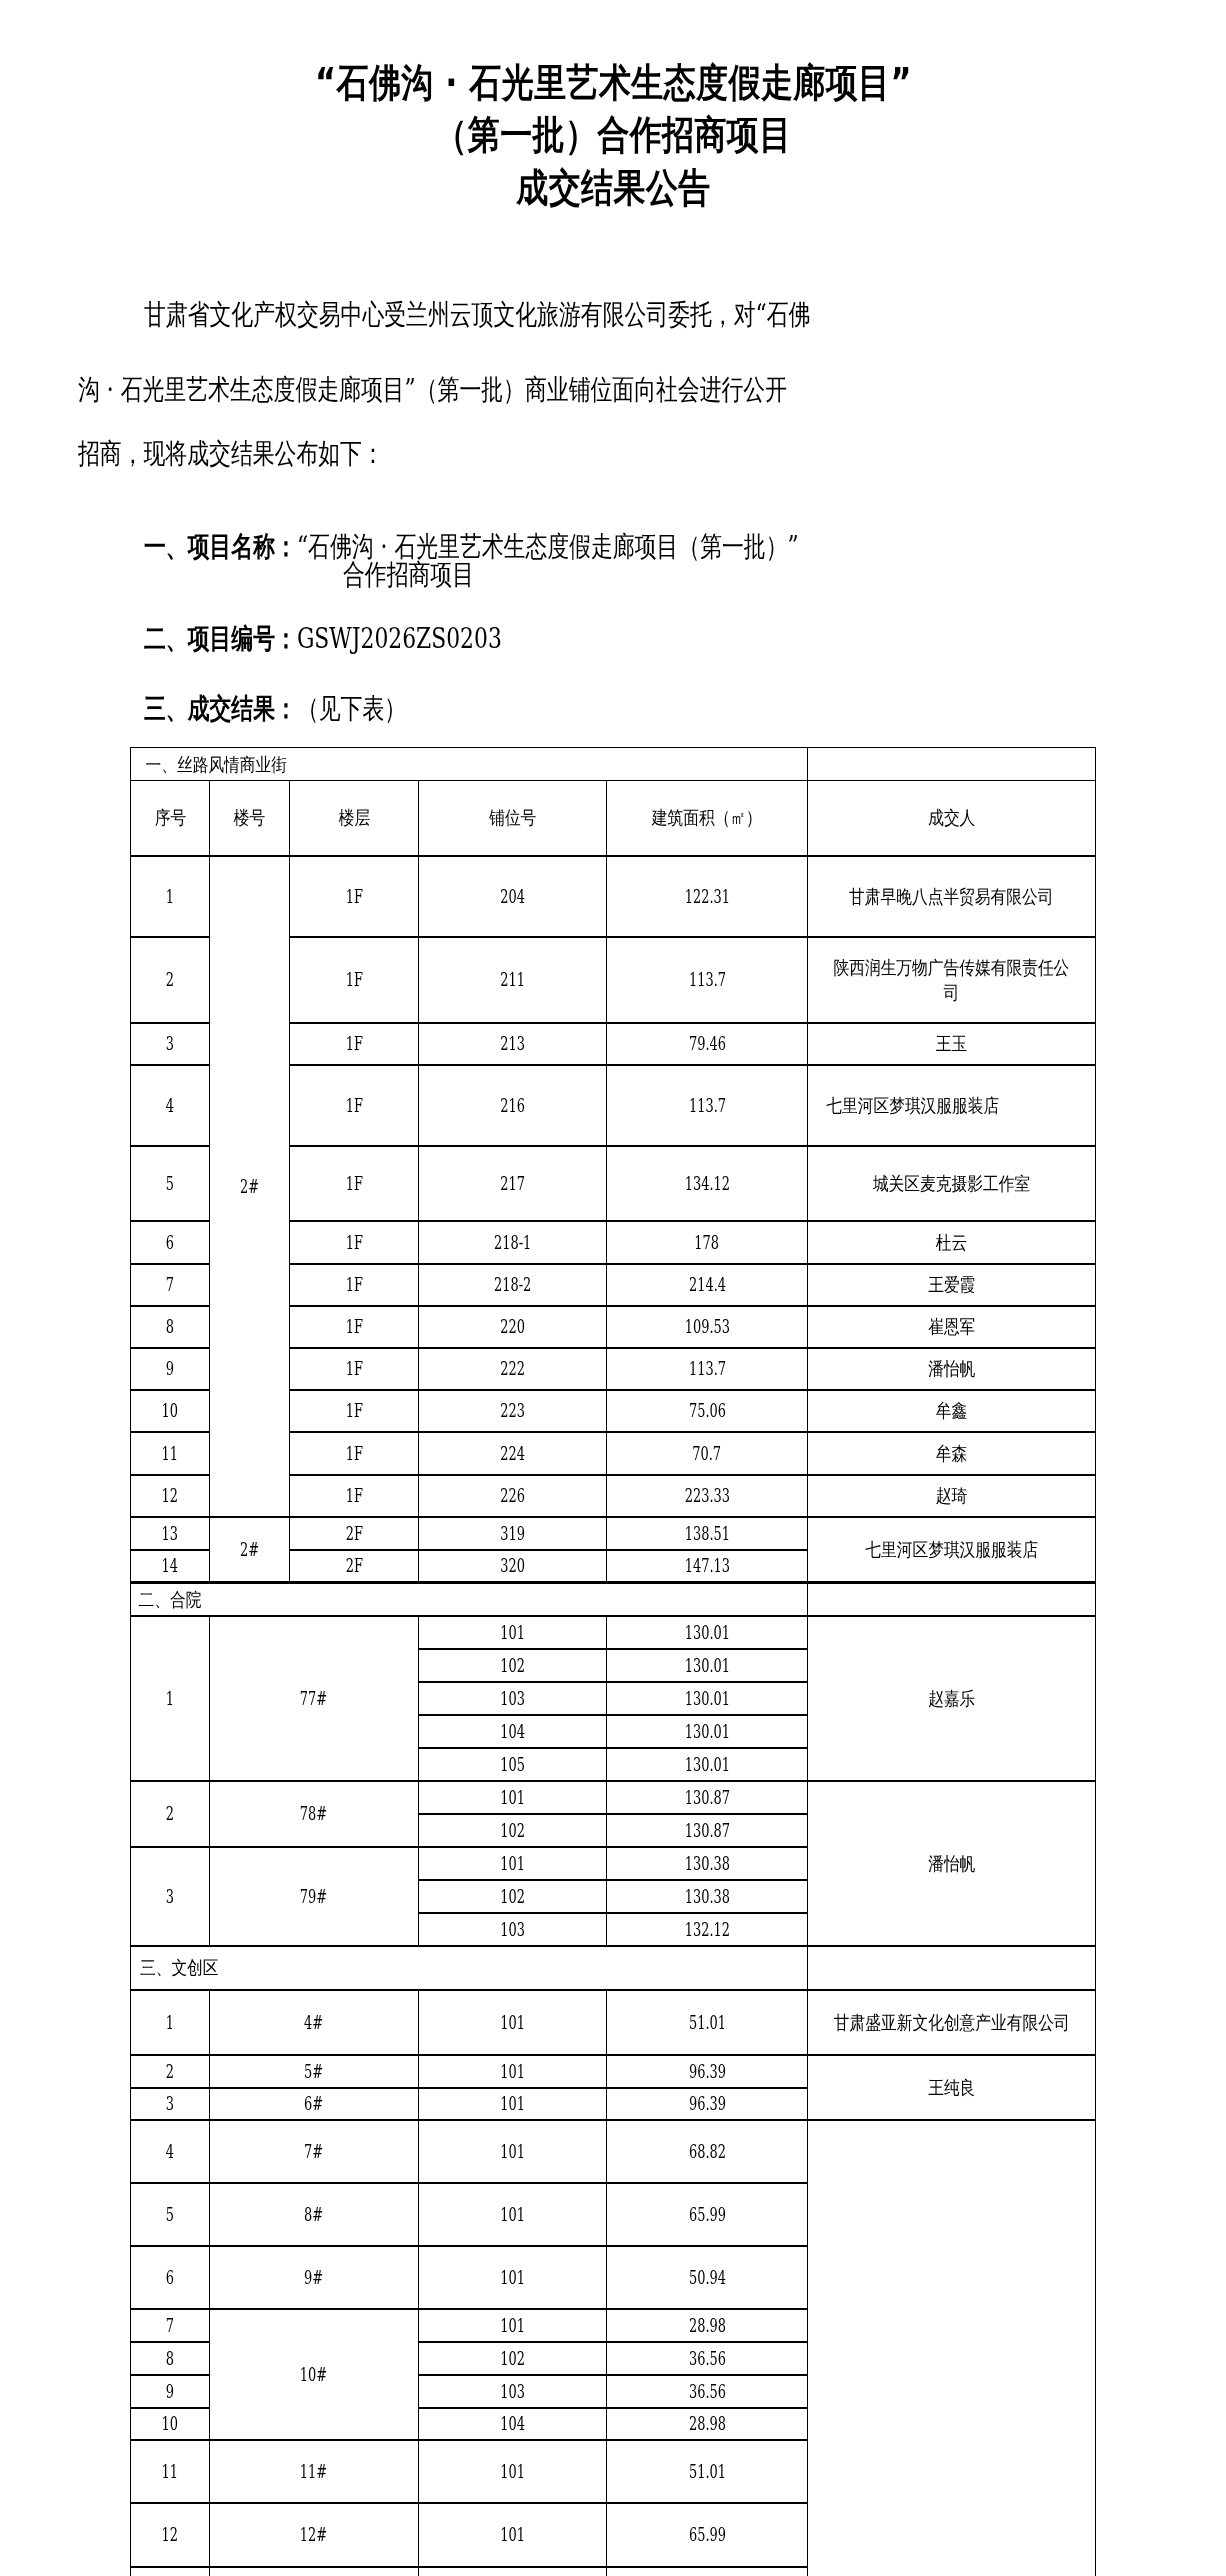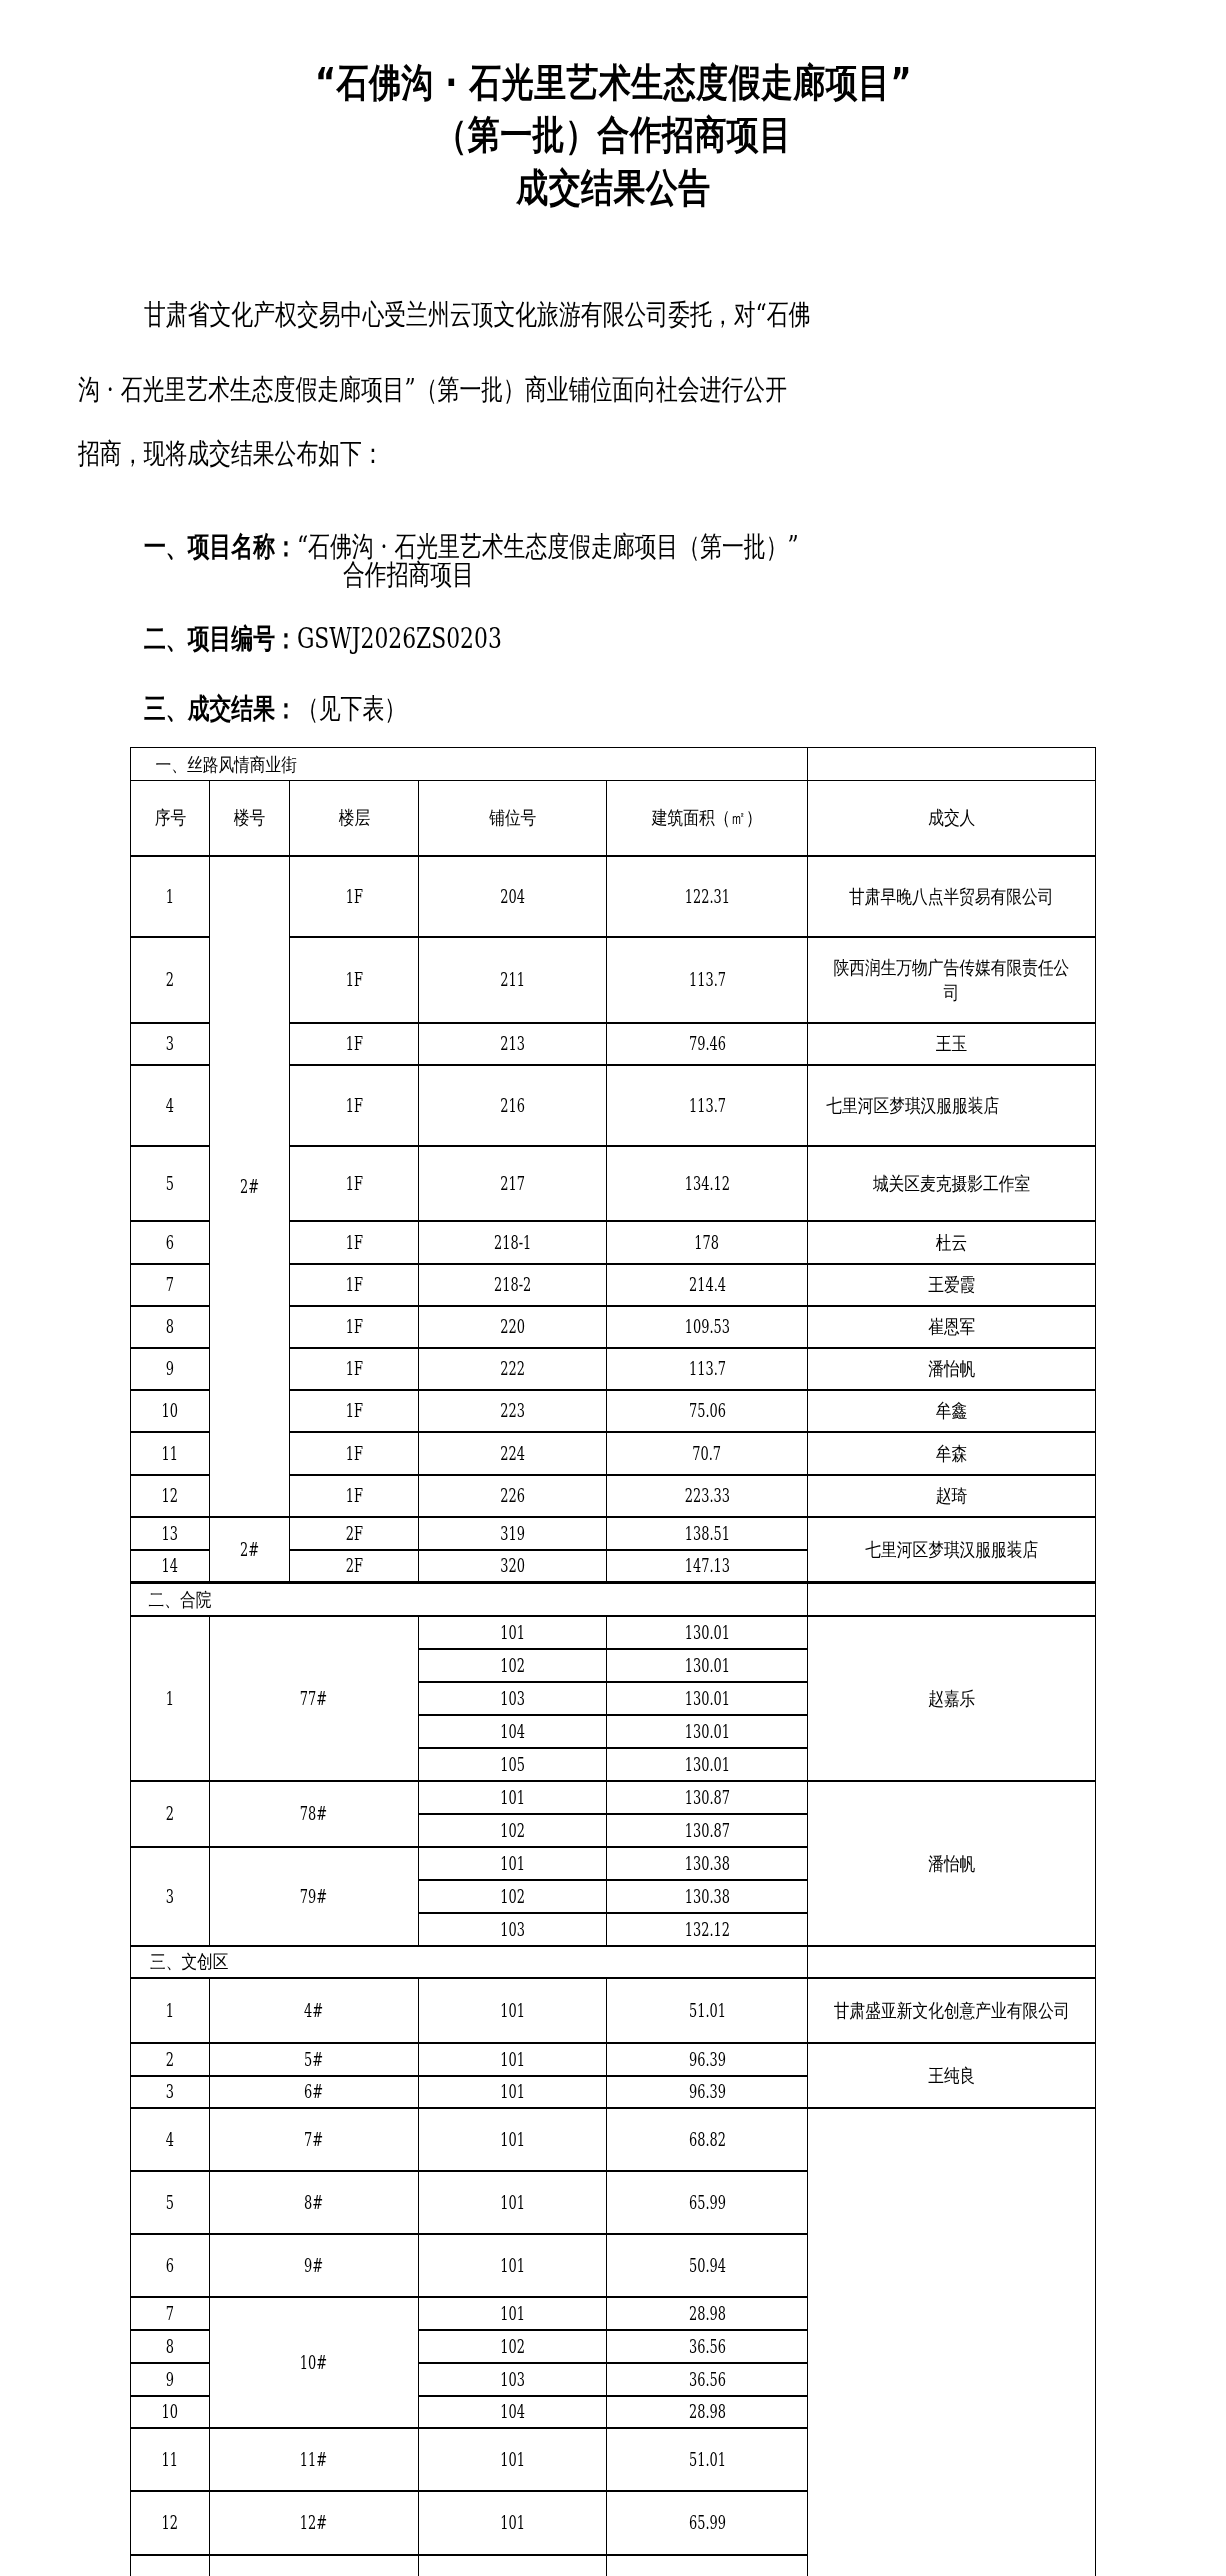"一、丝路风情商业街" table.res td.sec { padding-left: 12px -> 2px }
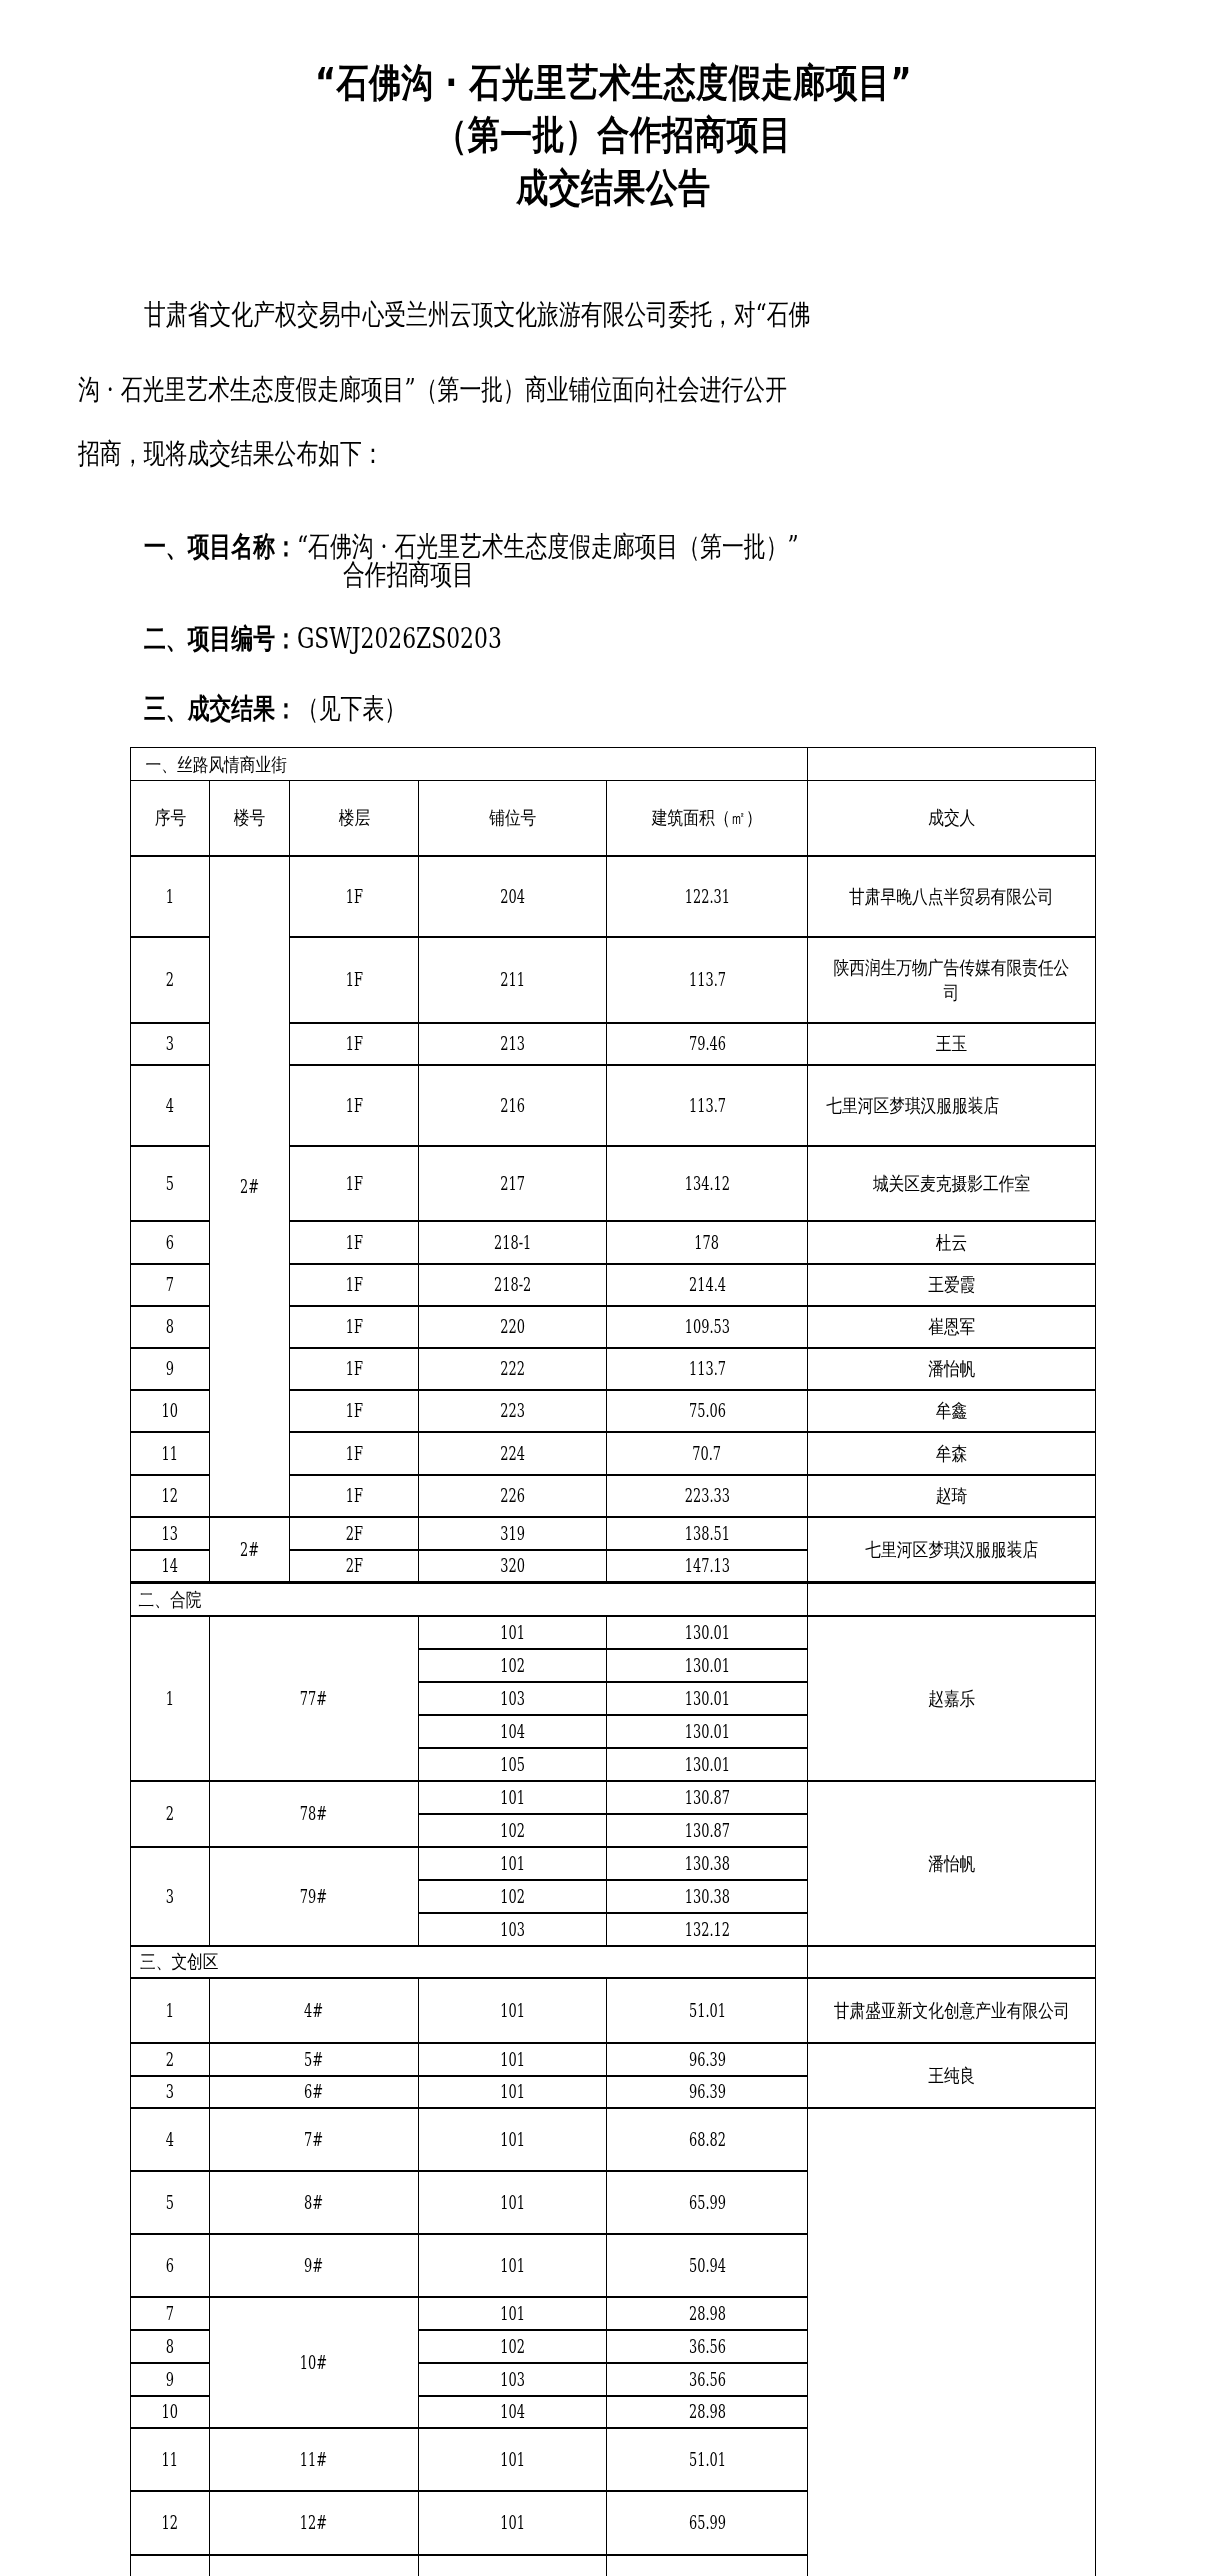"三、文创区" tr.thick { height: 32px -> 44px }
